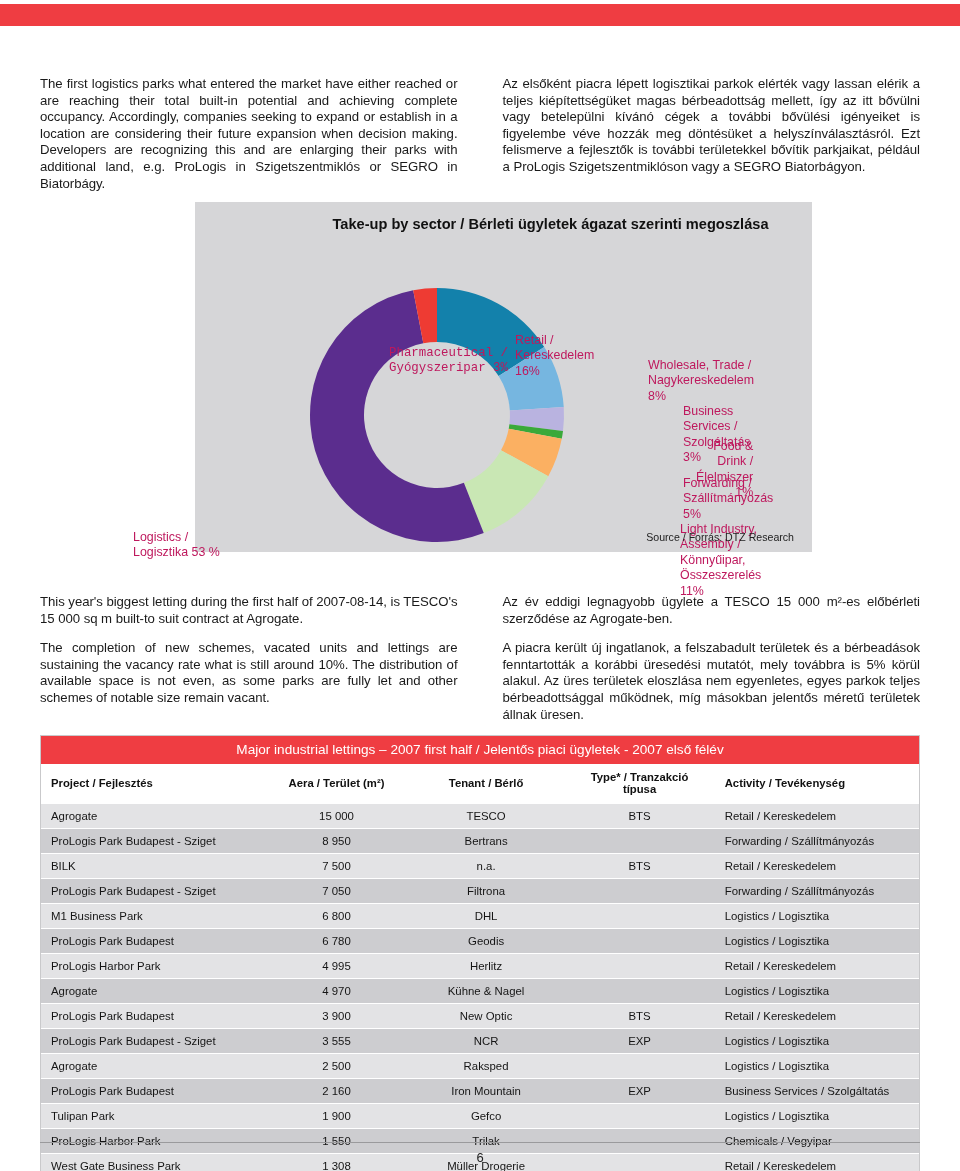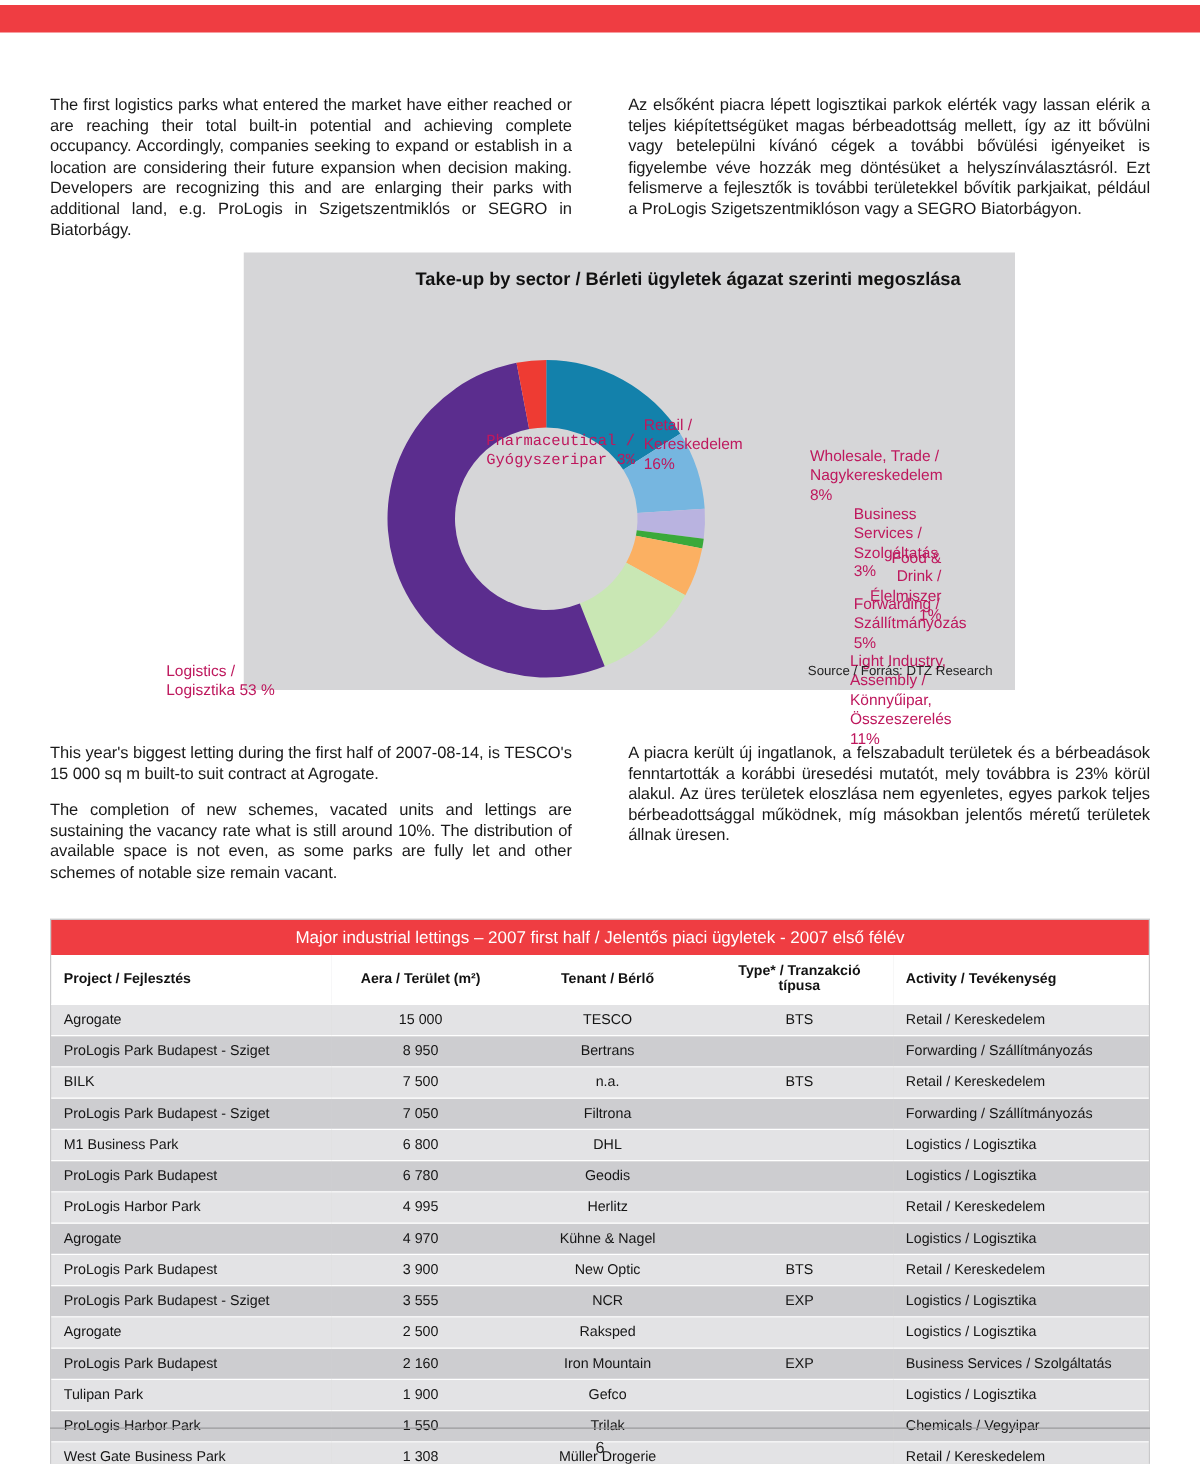"Az év eddigi legnagyobb ügylete" p.body-par { html: none -> <p>Az év eddigi legnagyobb ügylete a TESCO 15 000 m²-es előbérleti szerződése az Agrogate-ben.</p> }
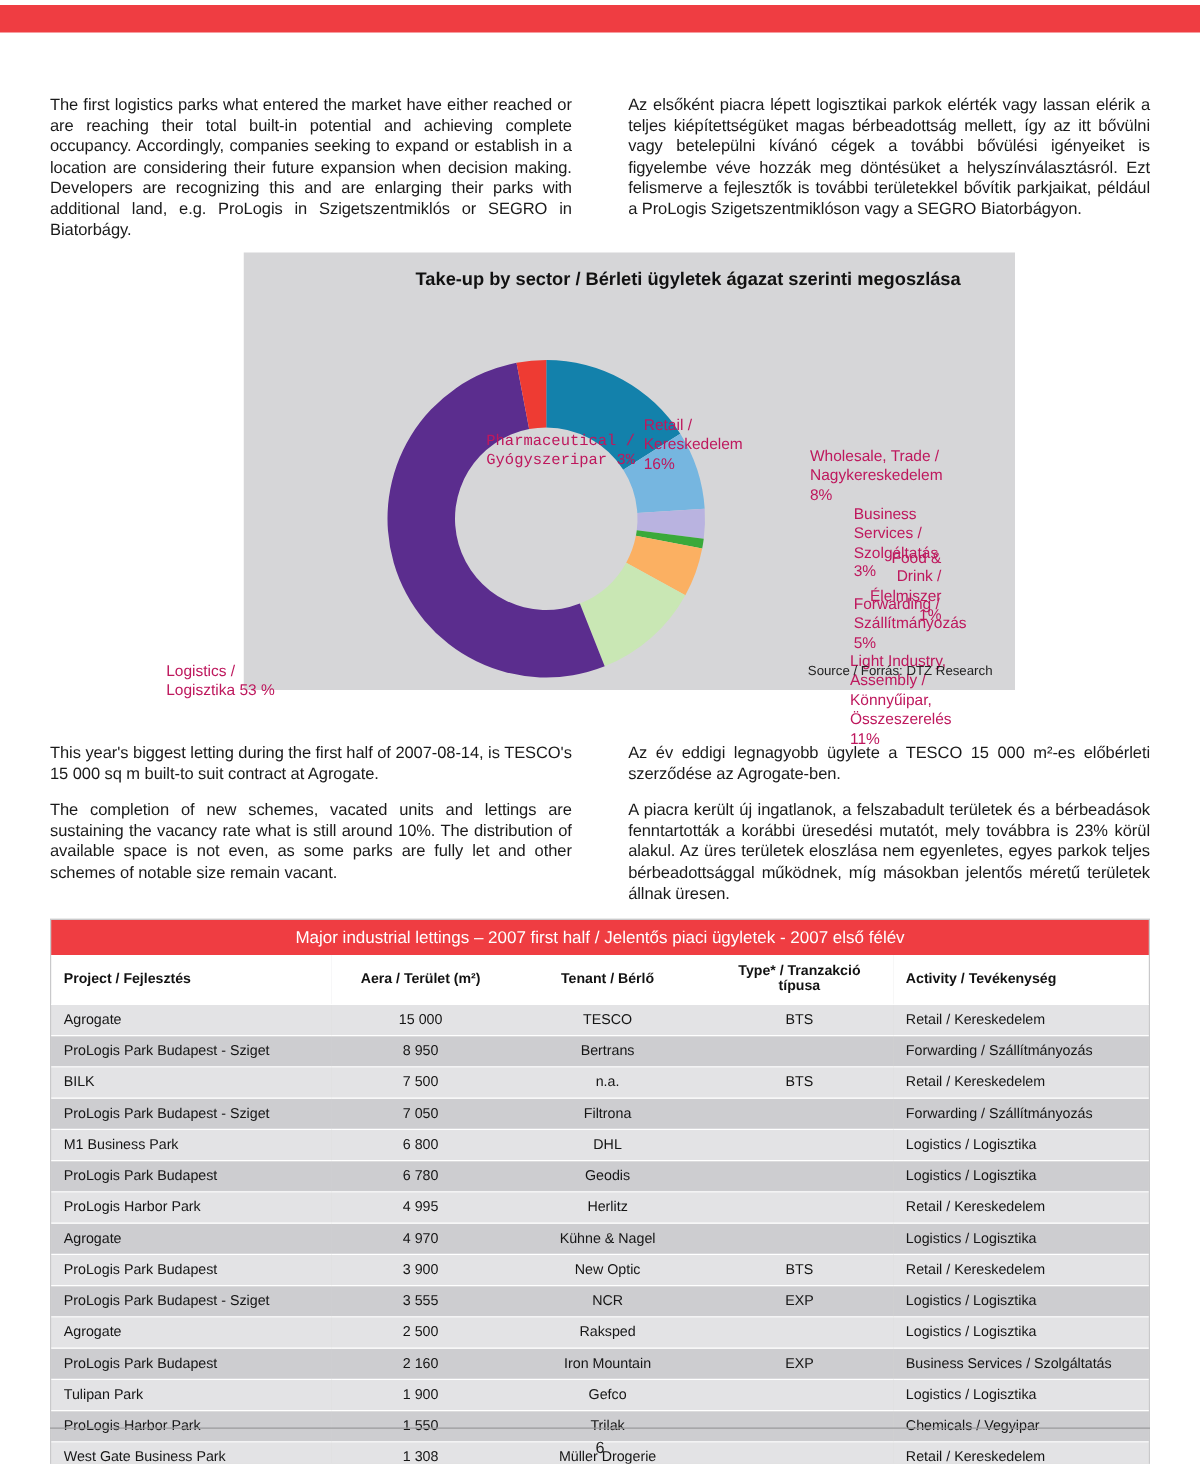"A piacra került új ingatlanok," p.body-par { text: 23% -> 5% }
